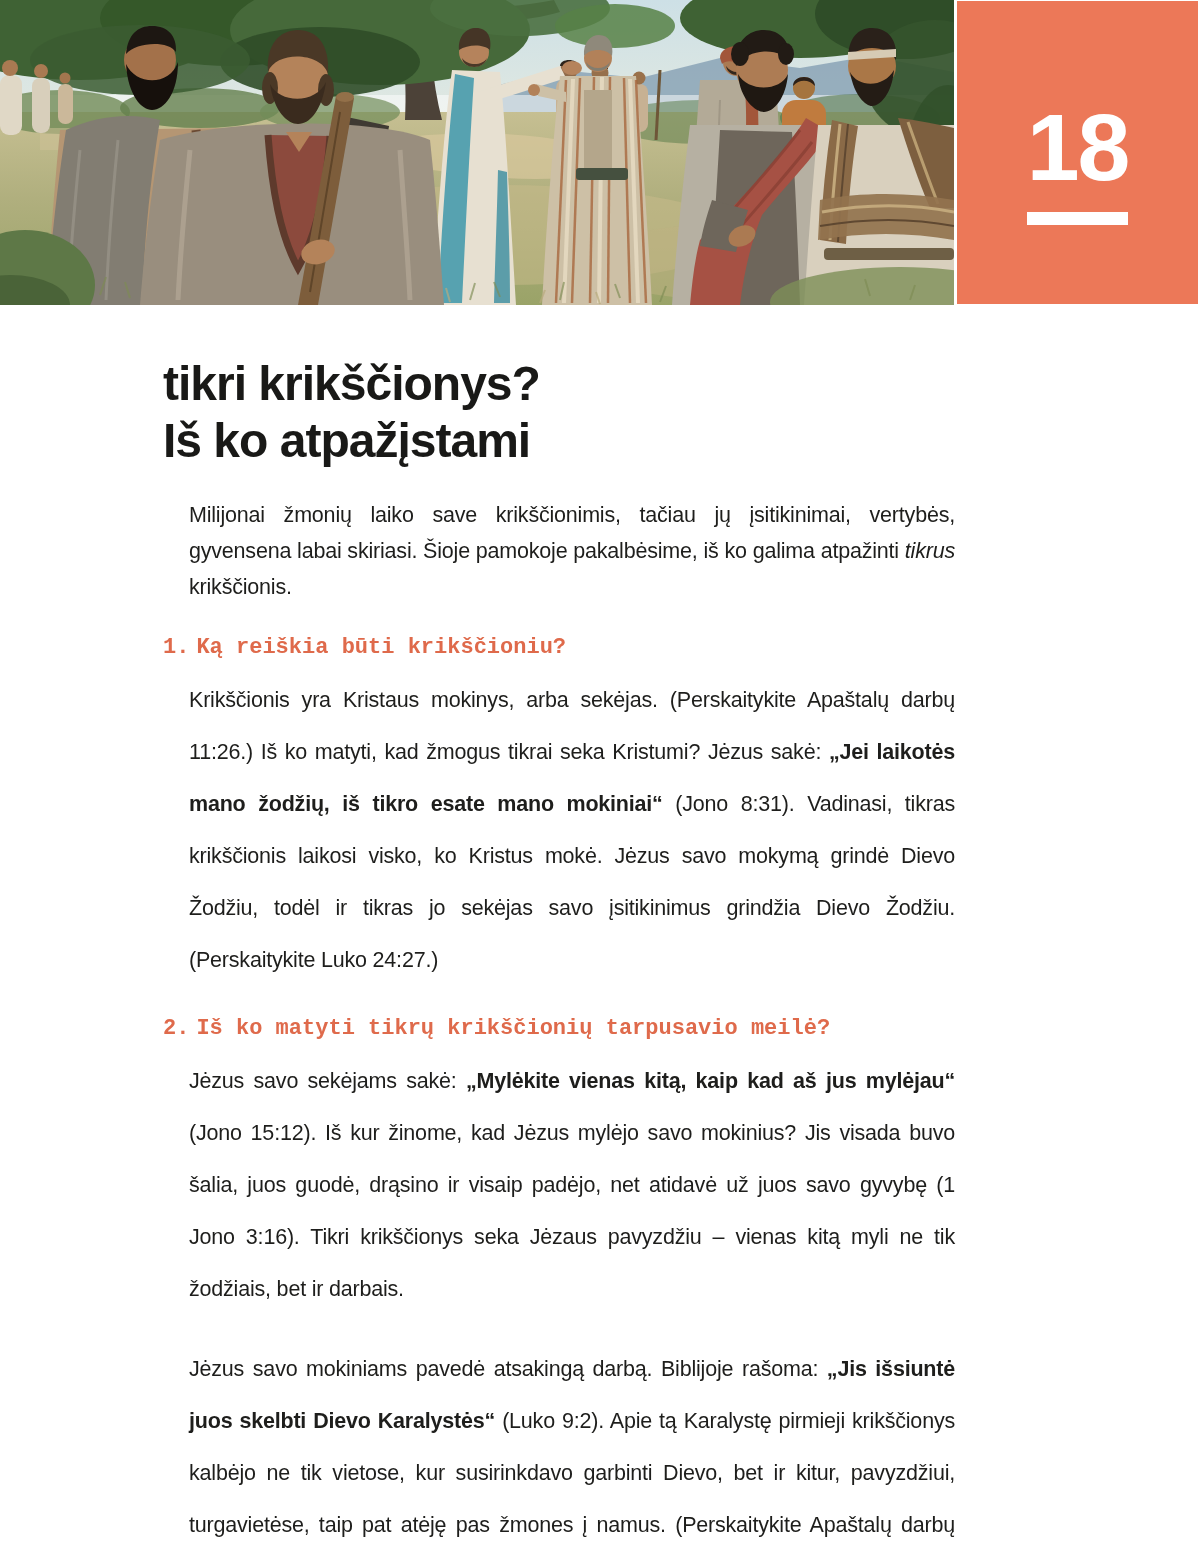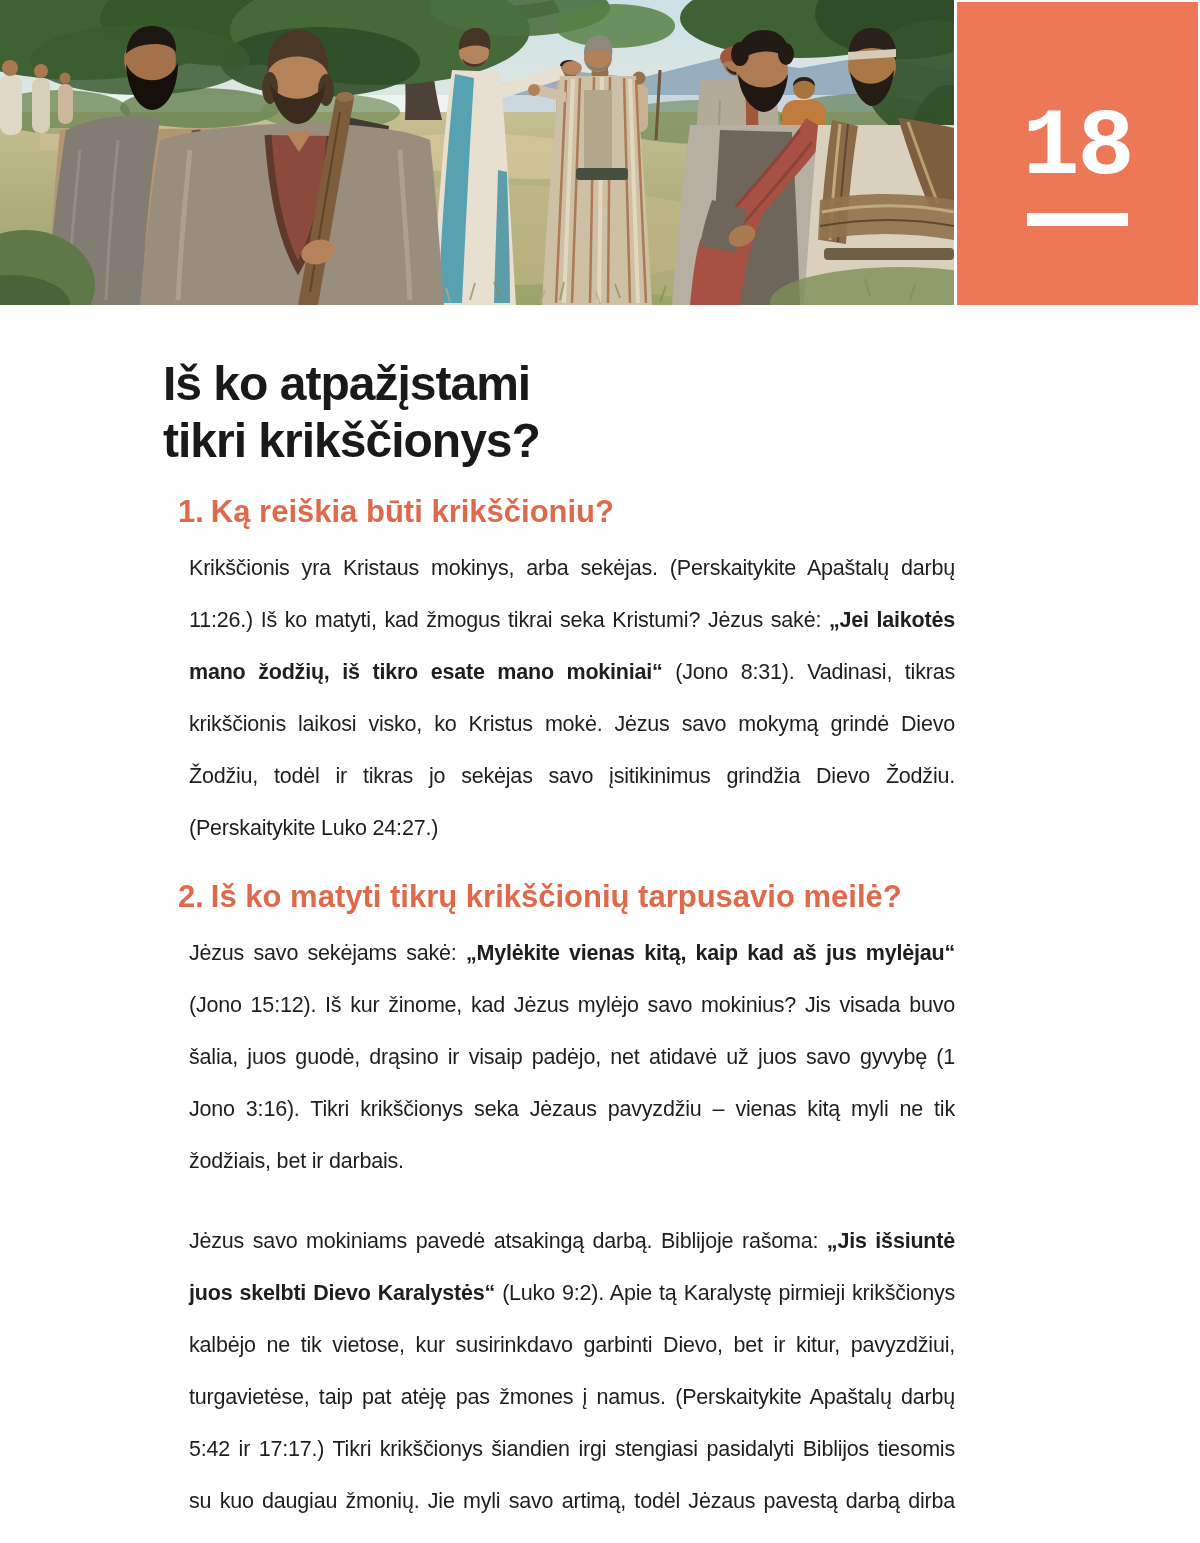"18" .header { align-items: flex-end -> center; font-family: Liberation Mono, monospace -> none }
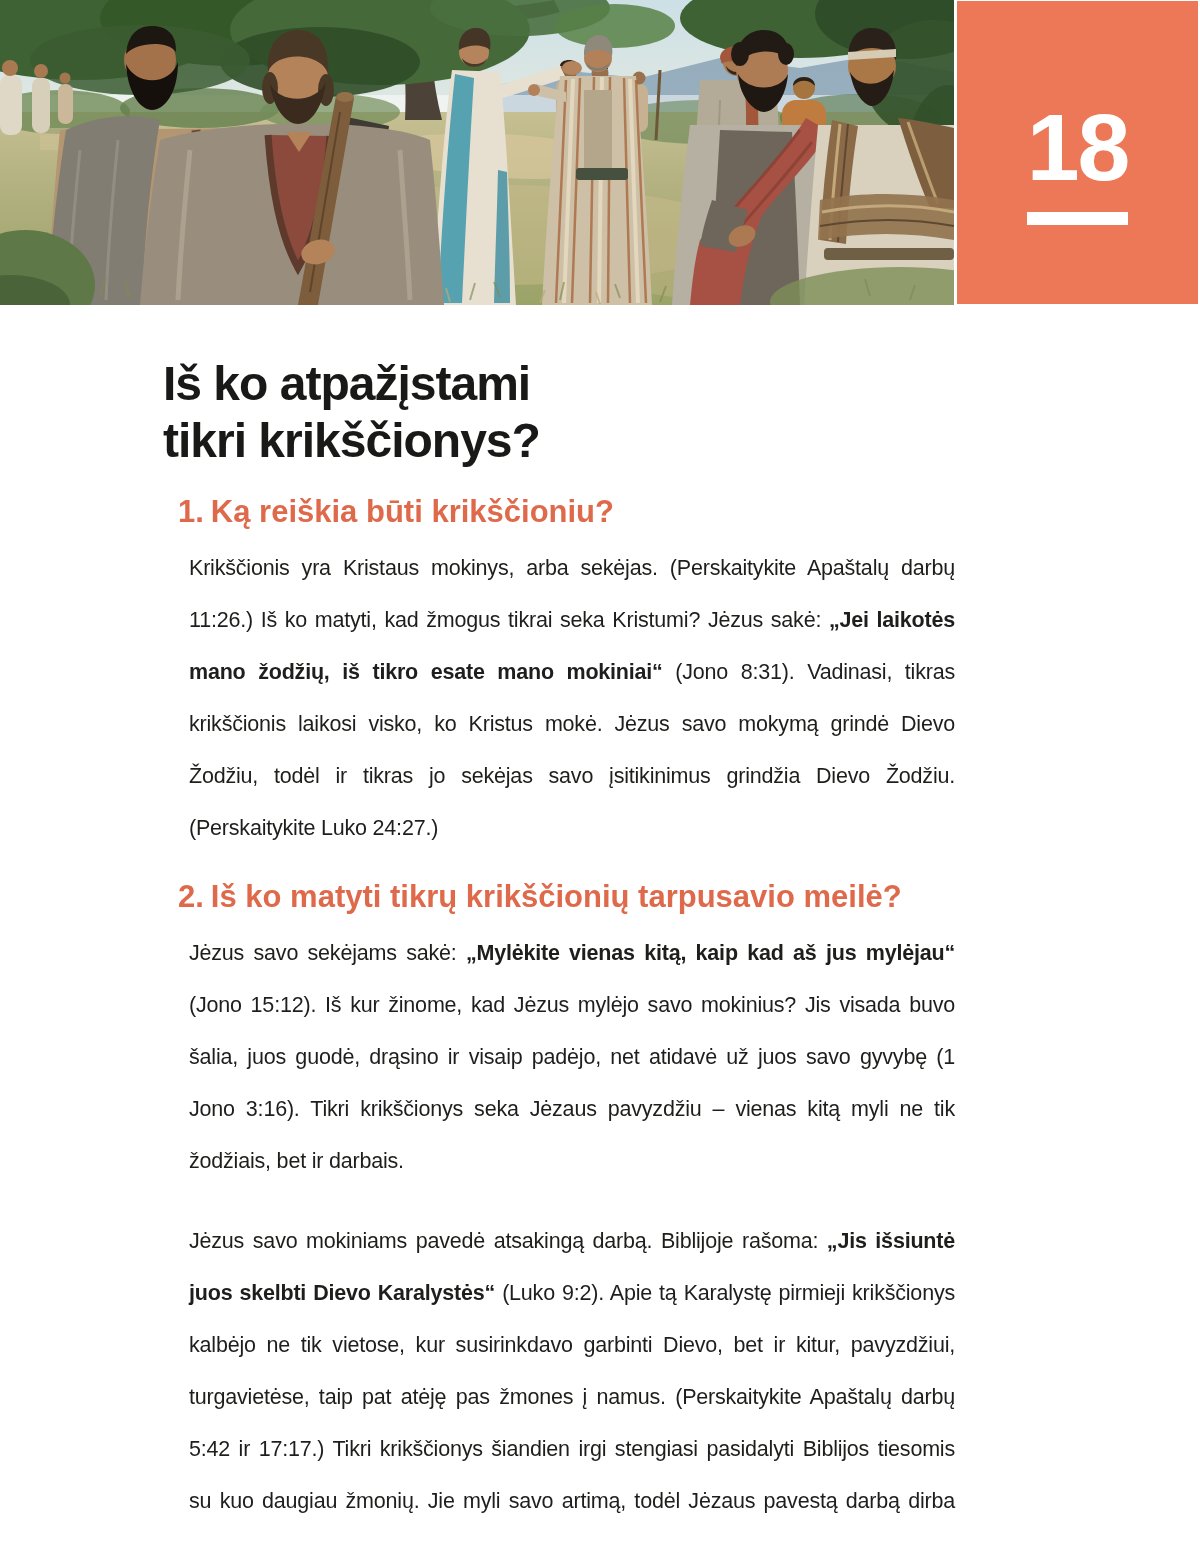"Iš ko atpažįstami" span.title-line { order: before "tikri krikščionys?" -> after "tikri krikščionys?" }
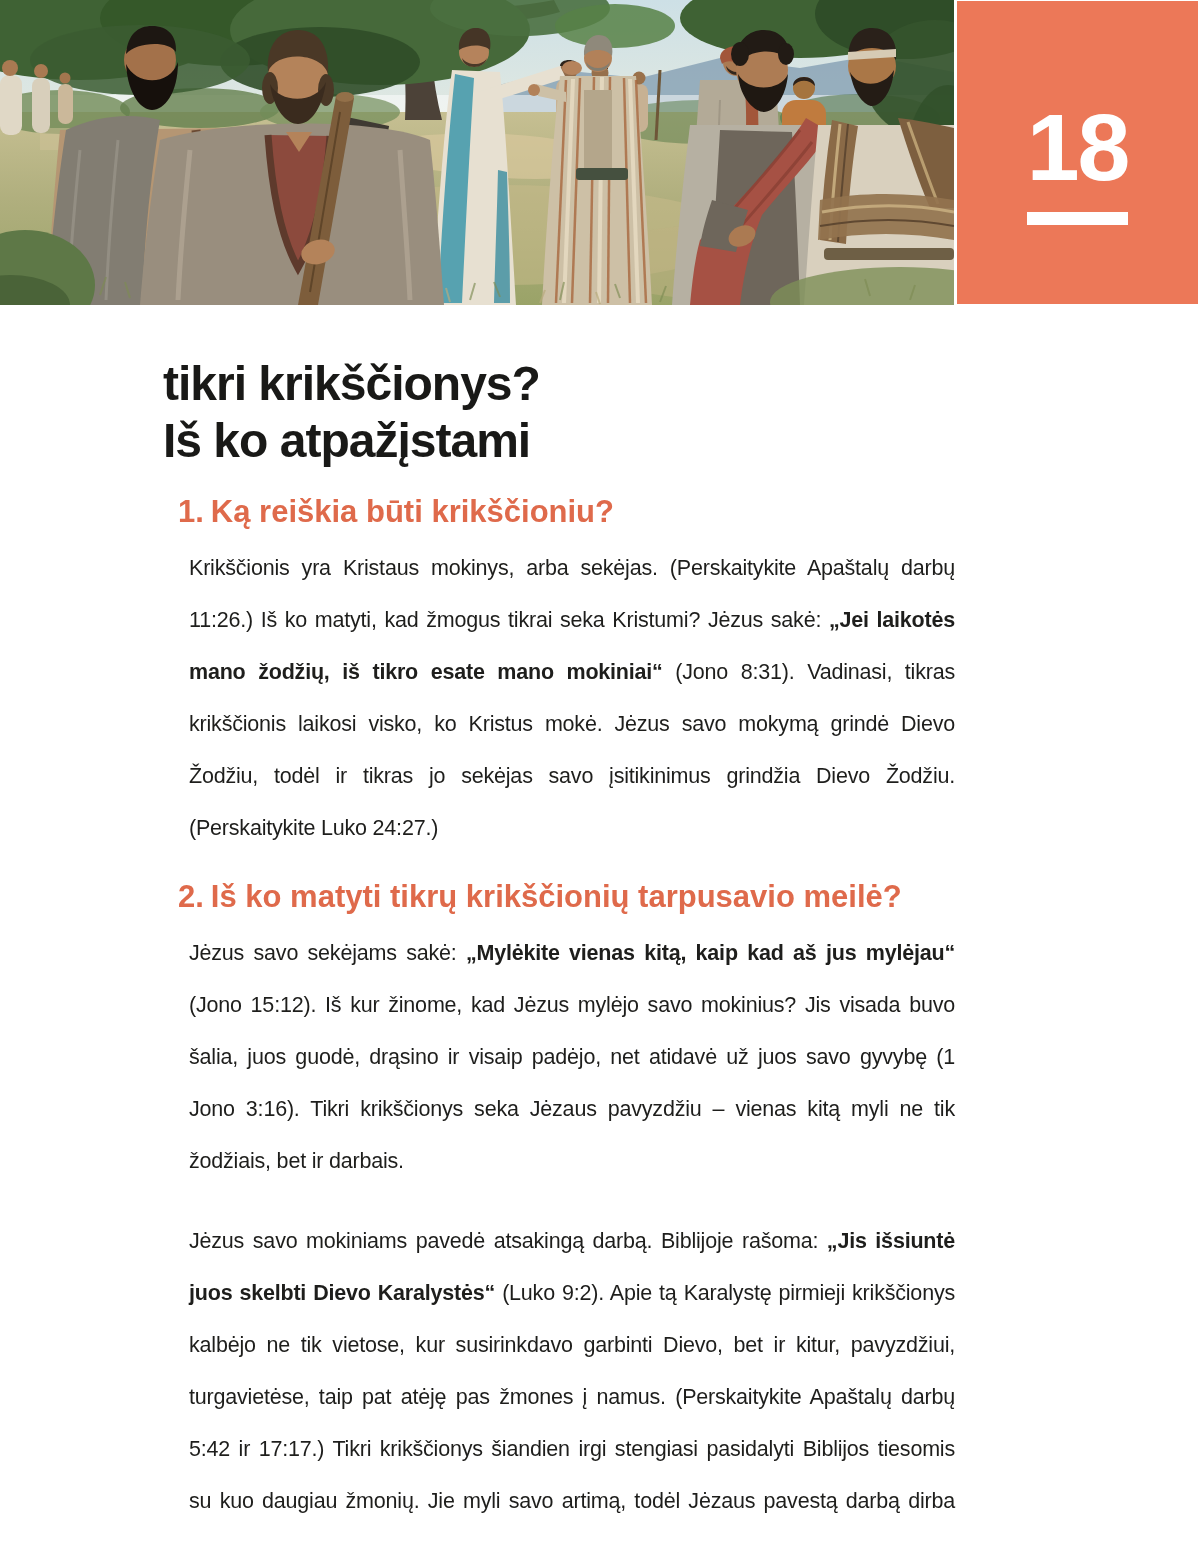"Milijonai žmonių laiko save" p.intro { html: none -> <p><span>Milijonai žmonių laiko save krikščionimis, tačiau jų įsitikinimai, vertybės, gyvensena labai skiriasi. Šioje pamokoje pakalbėsime, iš ko galima atpažinti </span><span>tikrus</span><span> krikščionis.</span></p> }
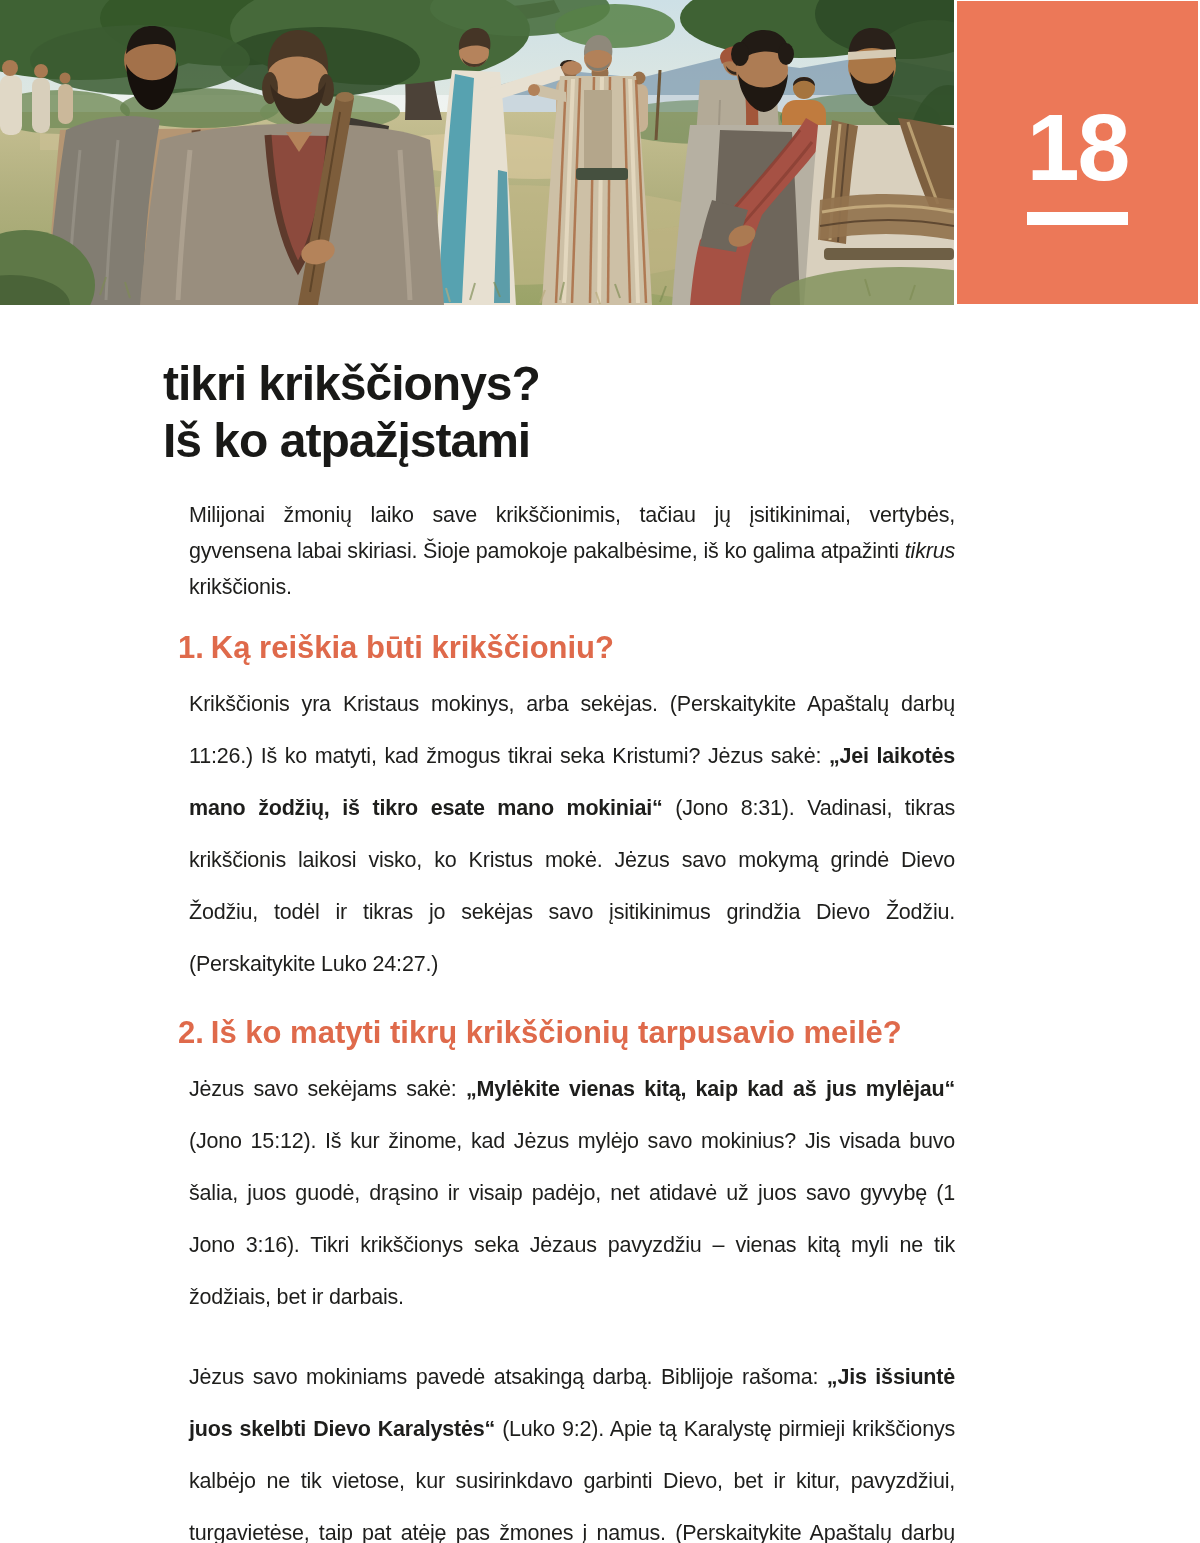"1. Ką reiškia būti krikščioniu?" .section-heading { font-family: none -> Liberation Mono, monospace; font-size: 31px -> 22px; margin: 15px -> 0 }
